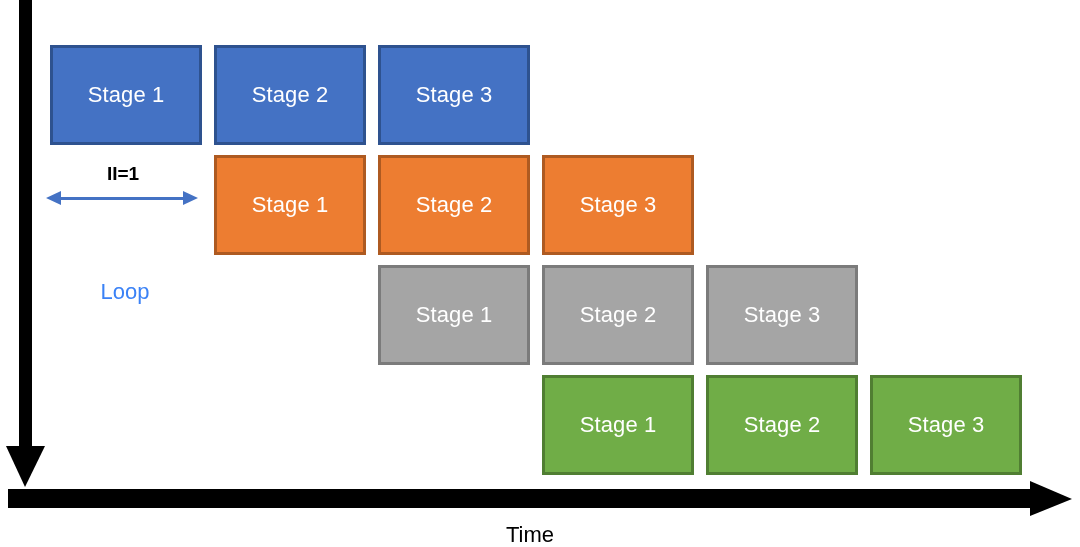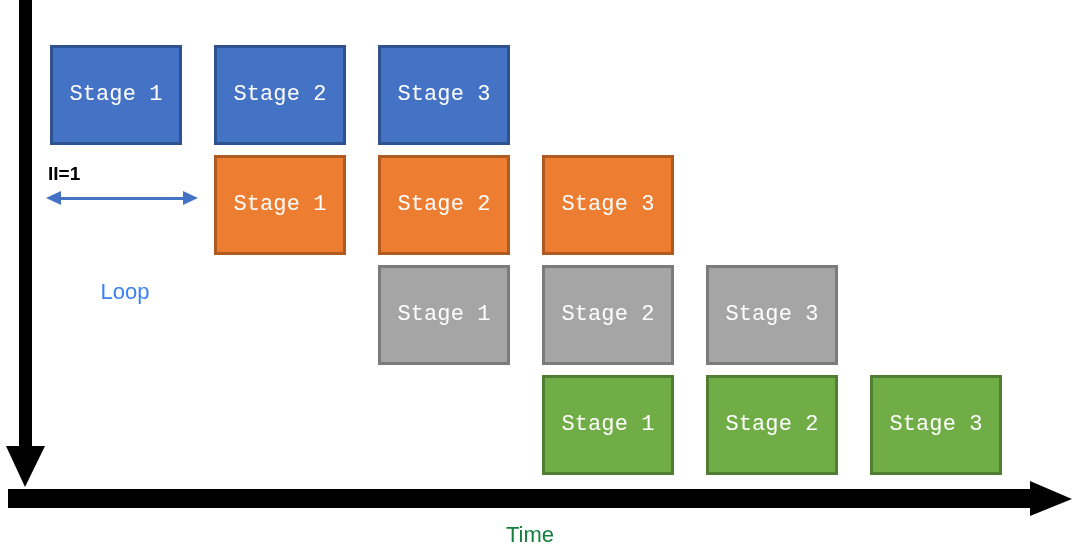"Stage 1" .stage-box { font-family: Liberation Mono, monospace -> none; width: 132px -> 152px }
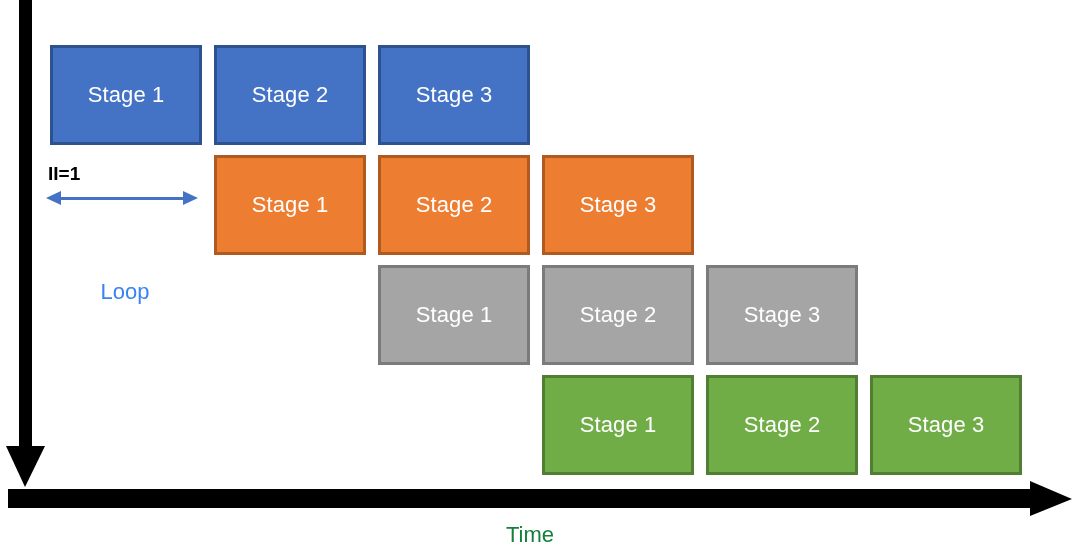"II=1" .ii-label { text-align: none -> center }
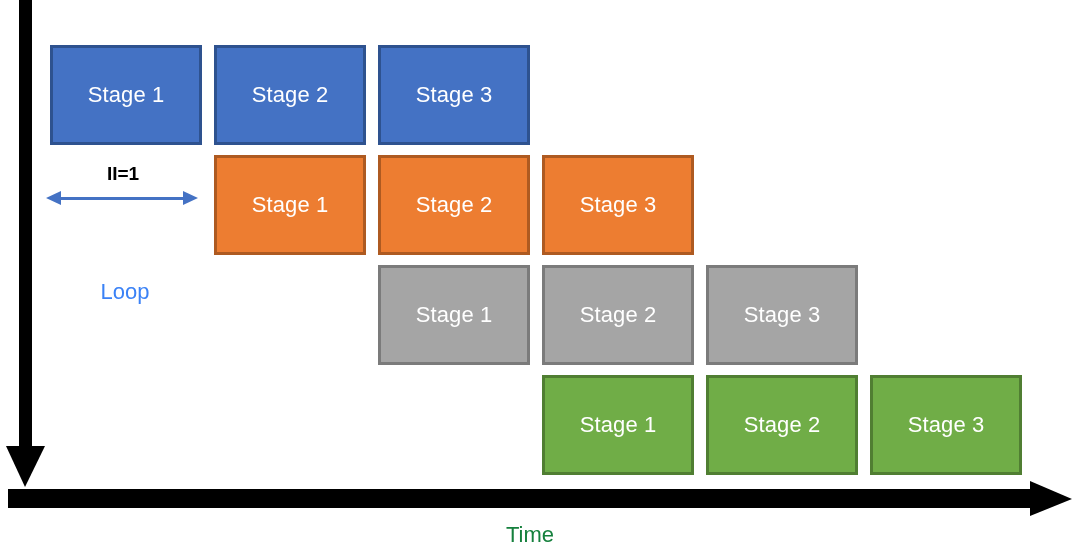"Time" .time-label { color: #15803d -> #000000 }
